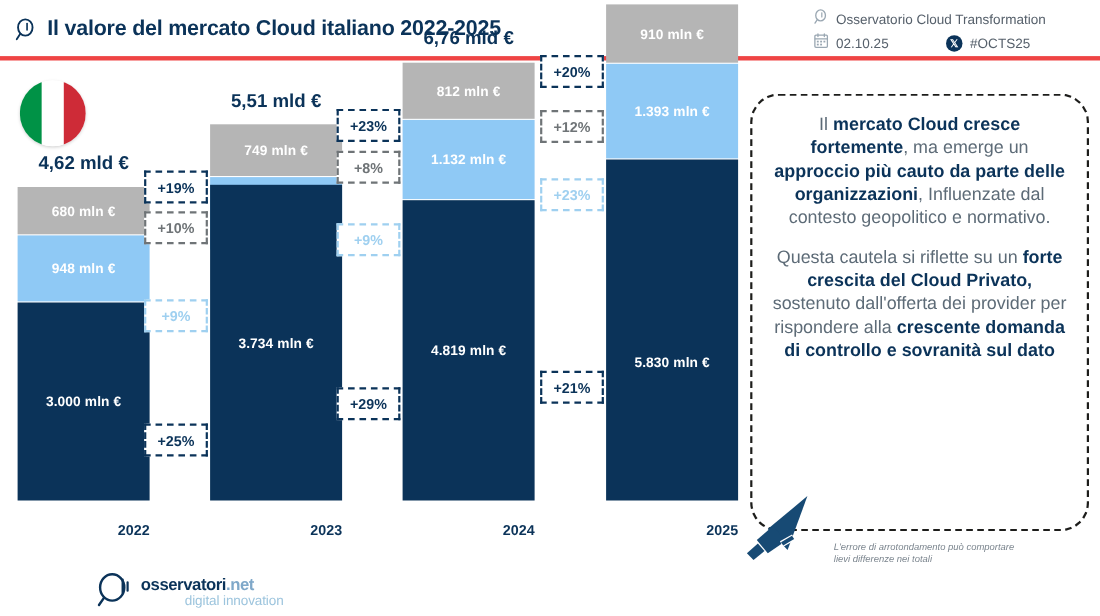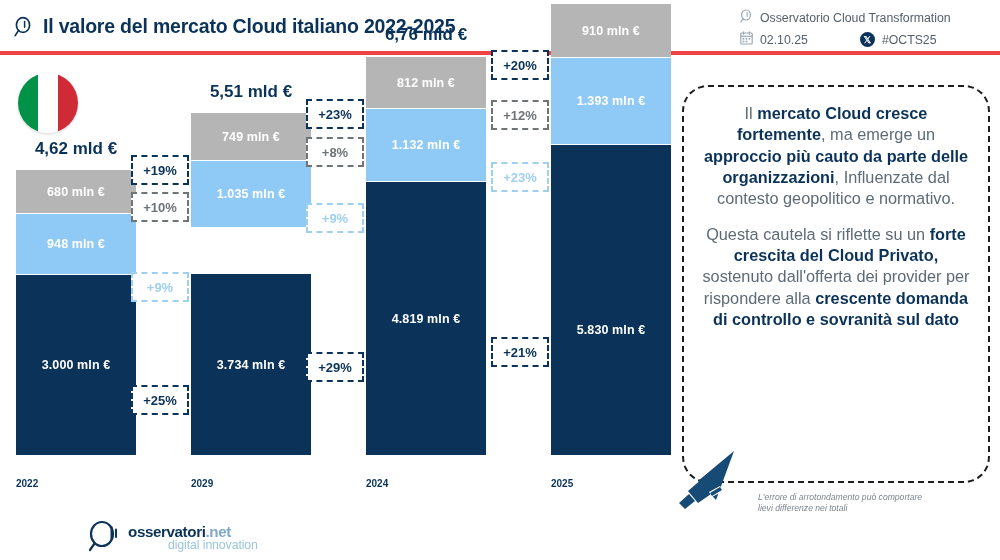"3.734 mln €" div.seg { height: 181px -> 287px }
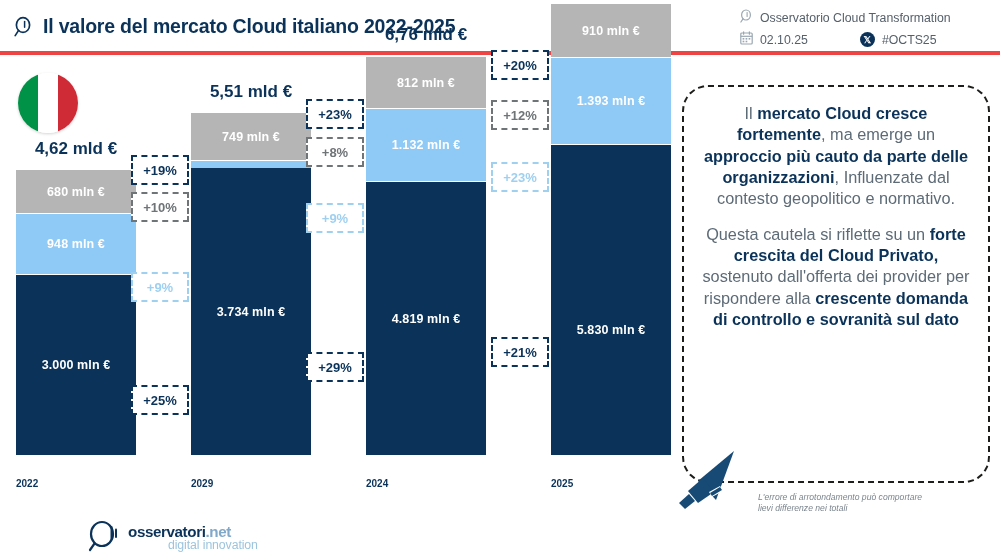"2022" .year-label { font-size: 10px -> 13px; text-align: left -> right }
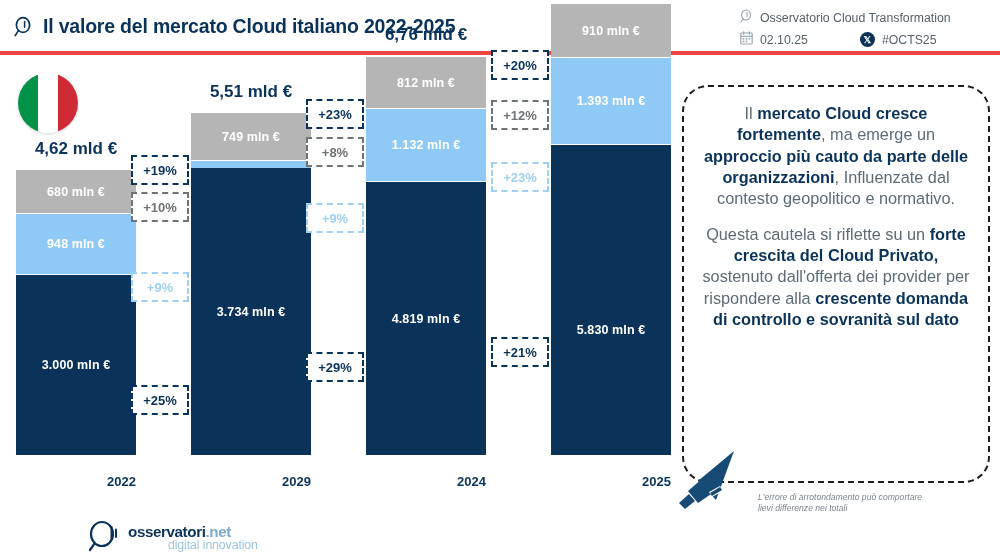"2029" div.year-label { text: 2029 -> 2023 }
